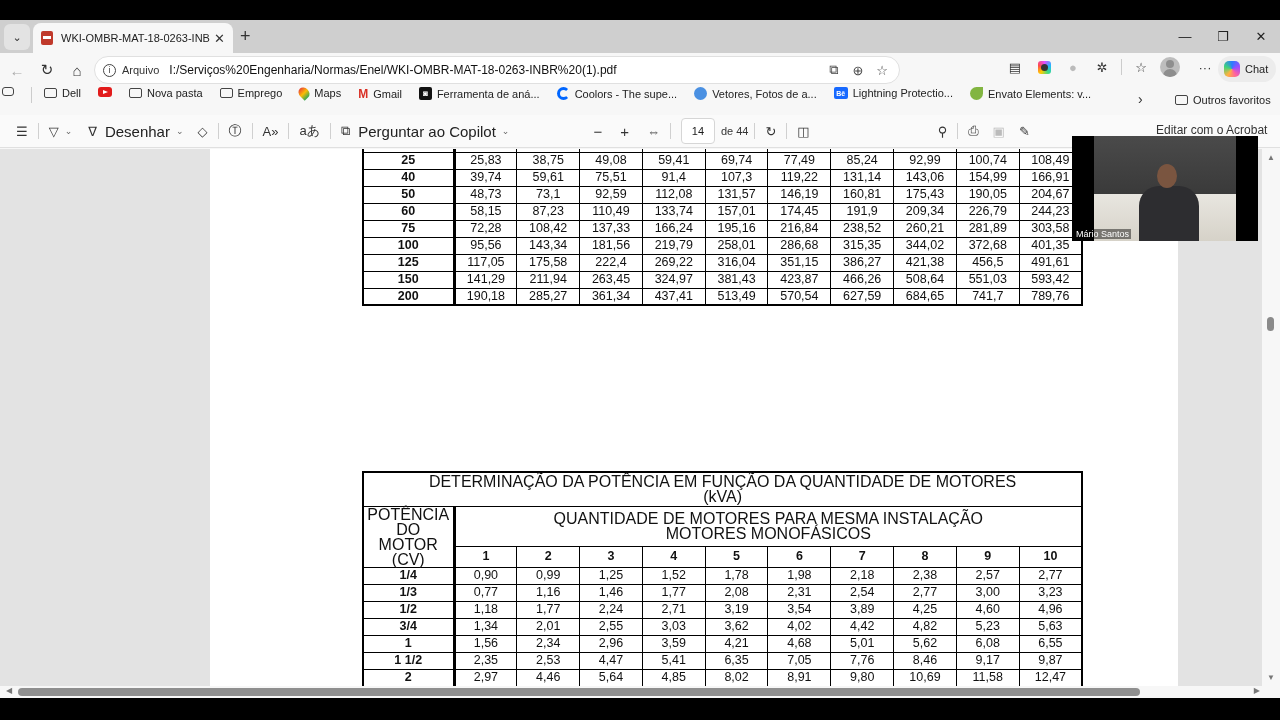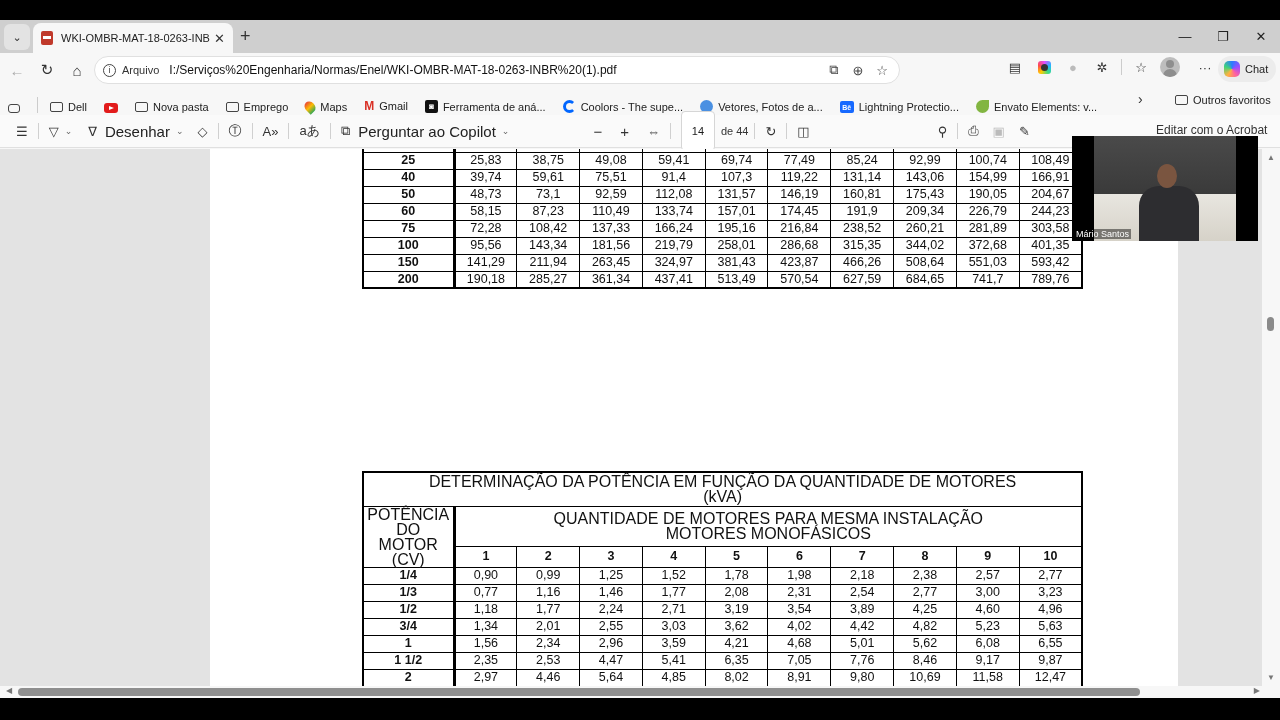"Dell" .bookmarks { align-items: flex-end -> flex-start; padding-left: 8px -> 2px }
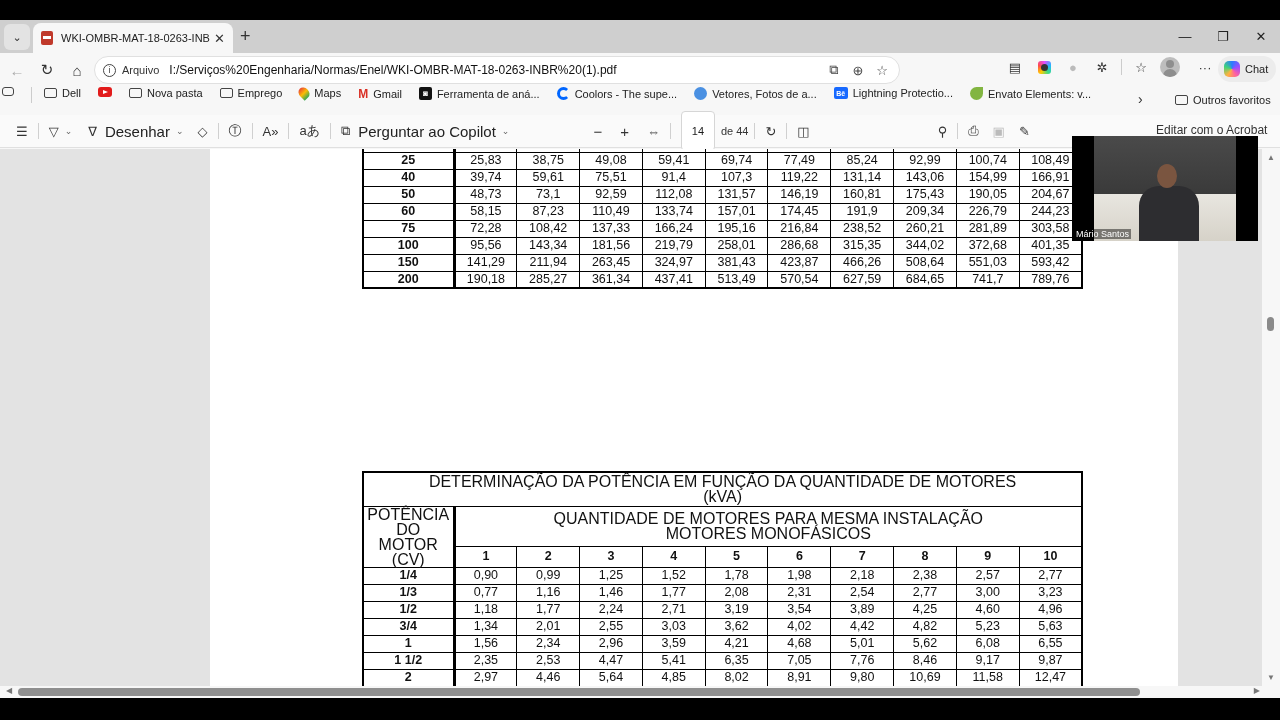"14" .page-box { height: 40px -> 26px }
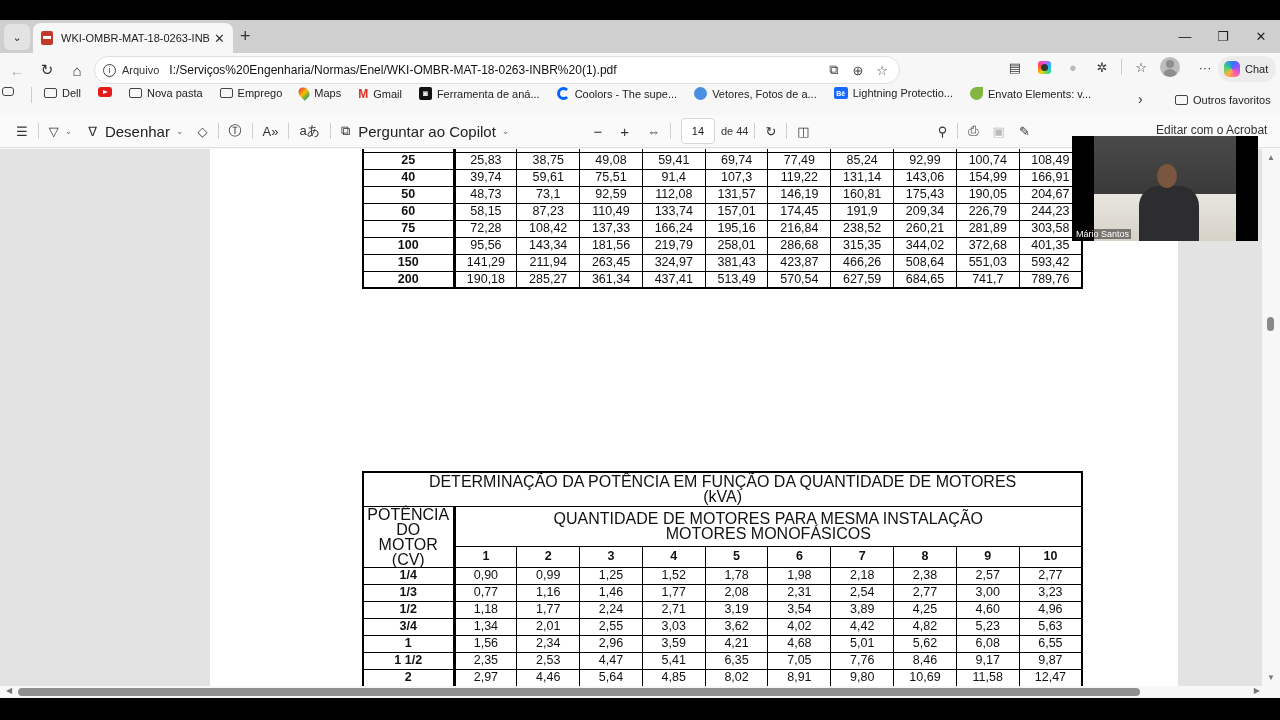"125" tr { html: none -> <tr> <td>125</td> <td>117,05</td> <td>175,58</td> <td>222,4</td> <td>269,22</td> <td>316,04</td> <td>351,15</td> <td>386,27</td> <td>421,38</td> <td>456,5</td> <td>491,61</td> </tr> }
